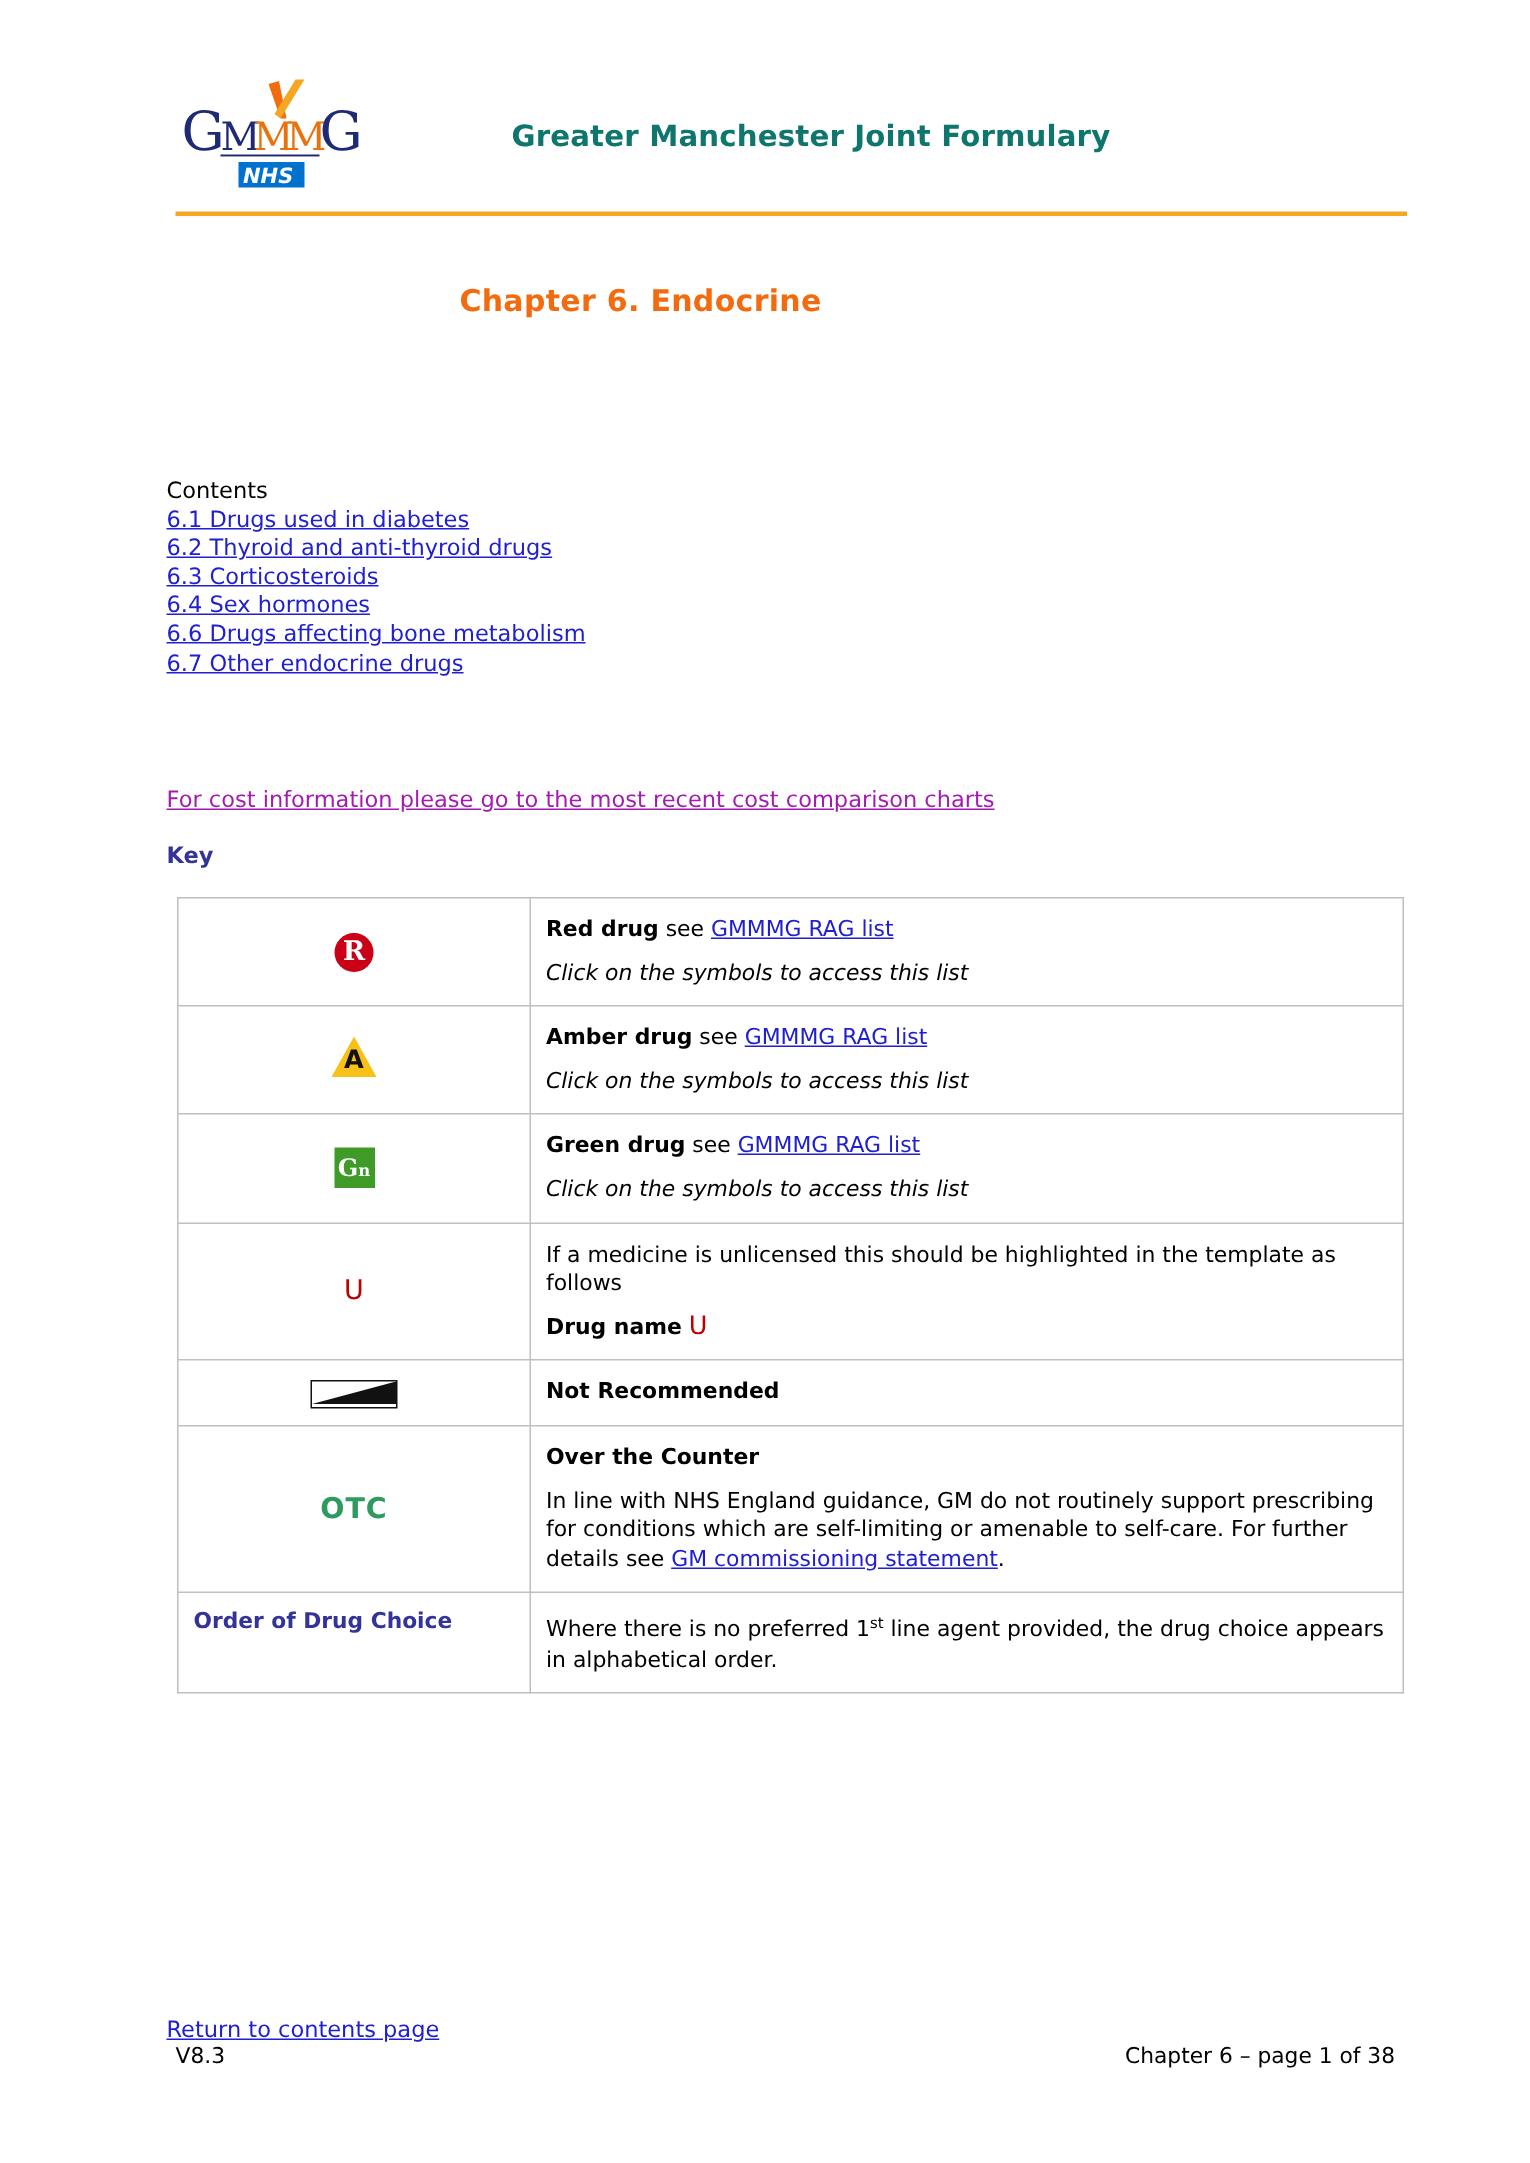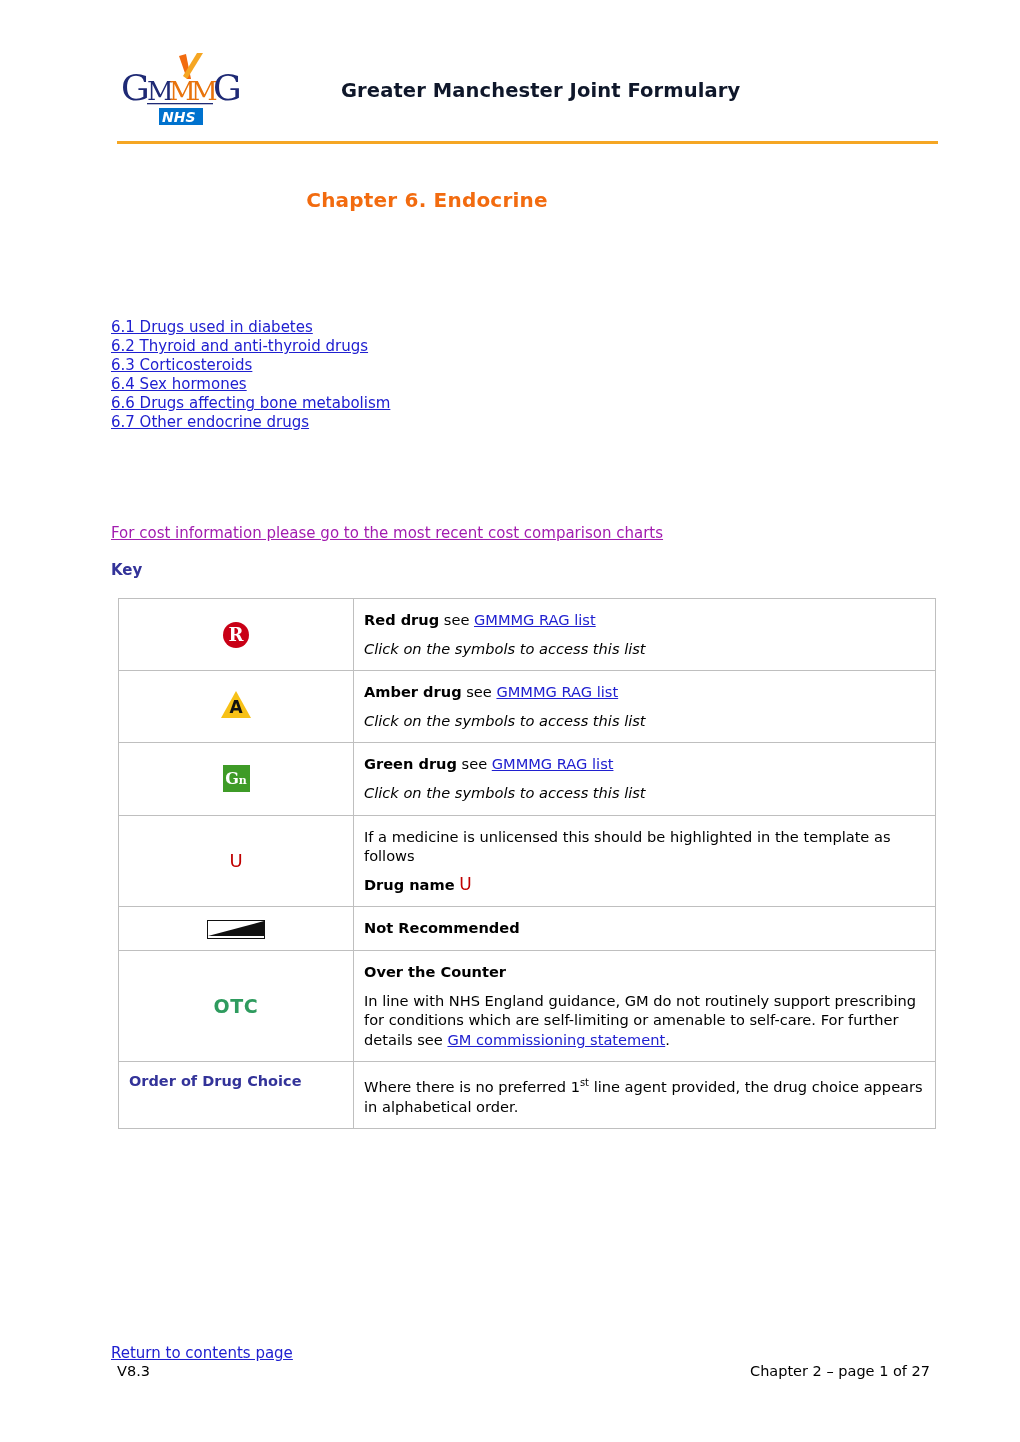"Greater Manchester Joint Formulary" .header-title { color: #0f172a -> #0f766e }
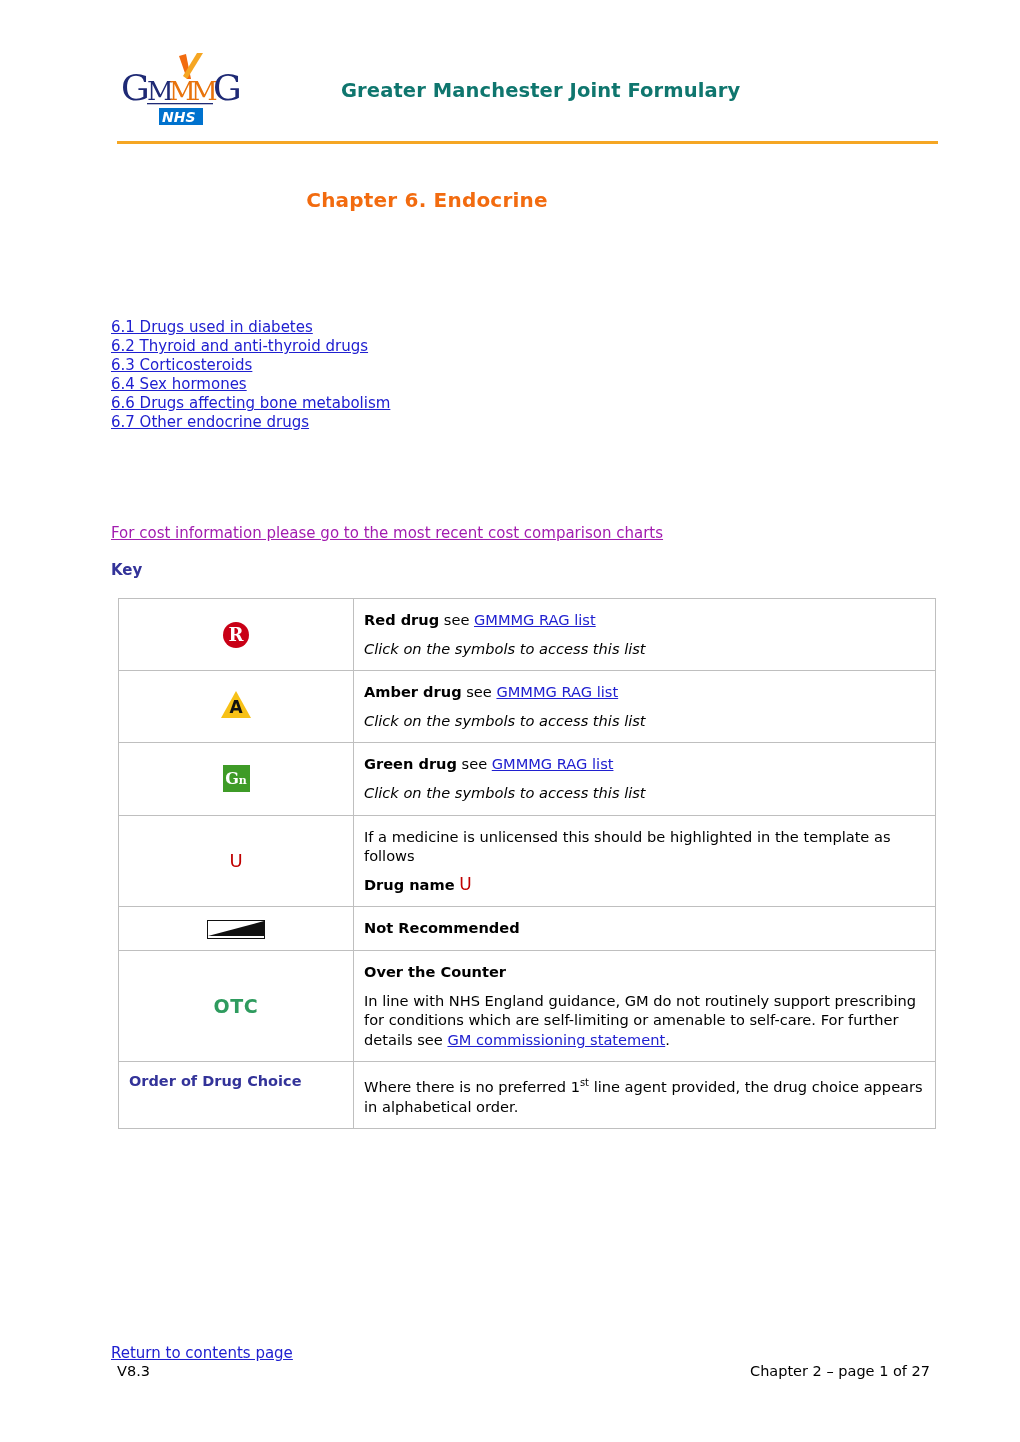"Contents" div.label { html: none -> <div>Contents</div> }
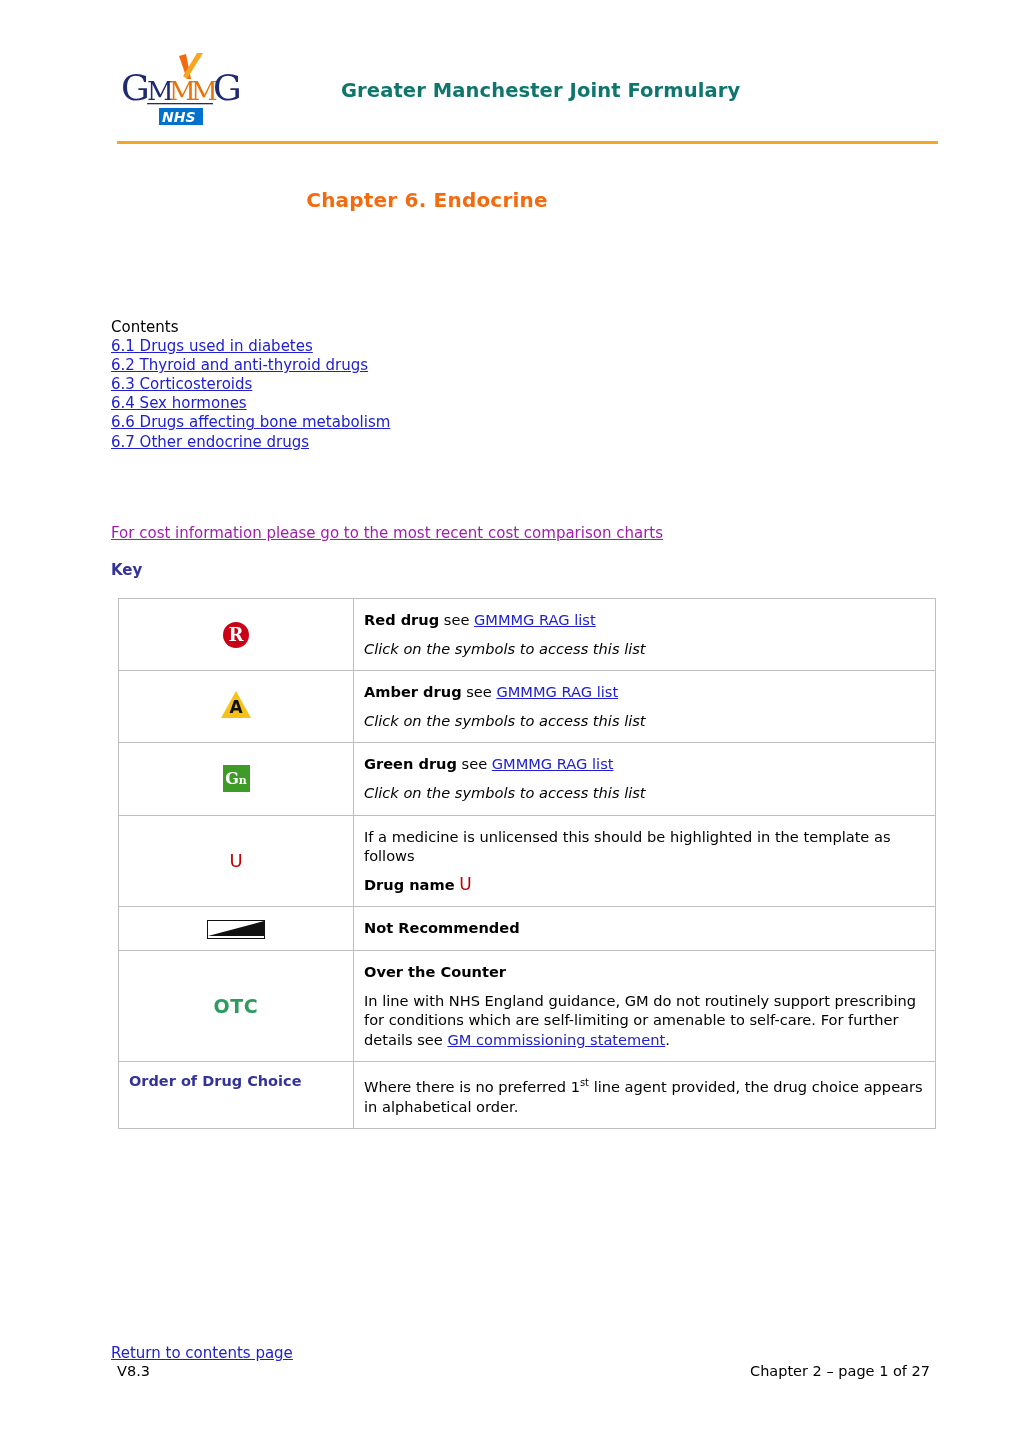"Chapter 2 – page 1" div.footer-page { text: 2 – page 1 of 27 -> 6 – page 1 of 38 }
